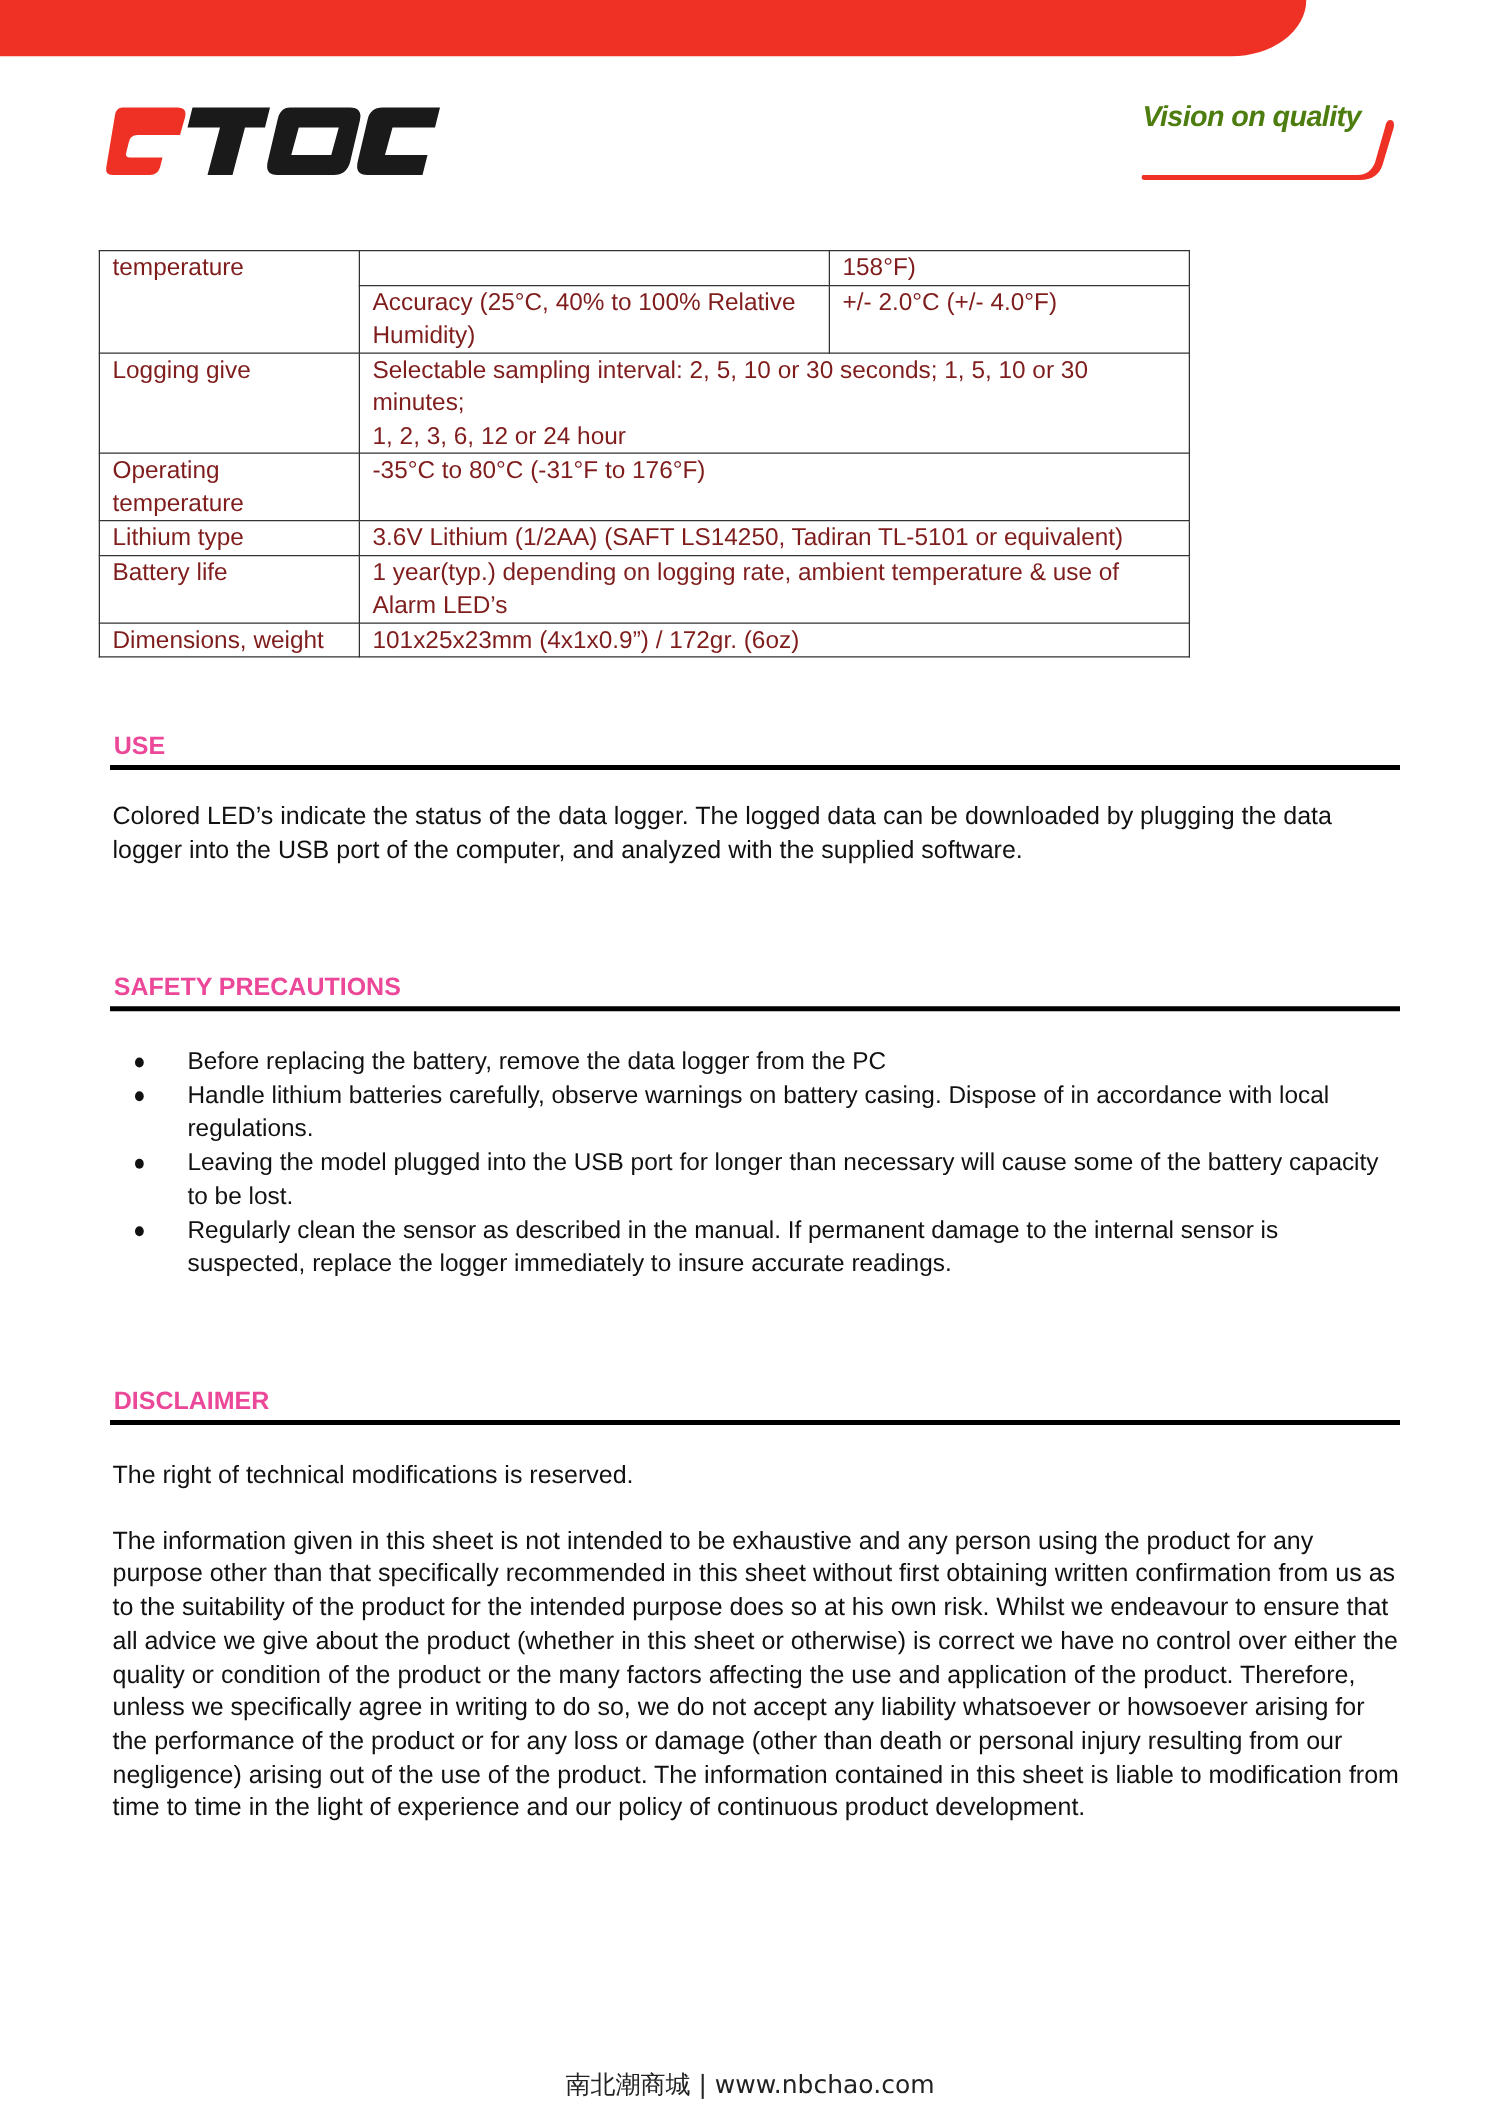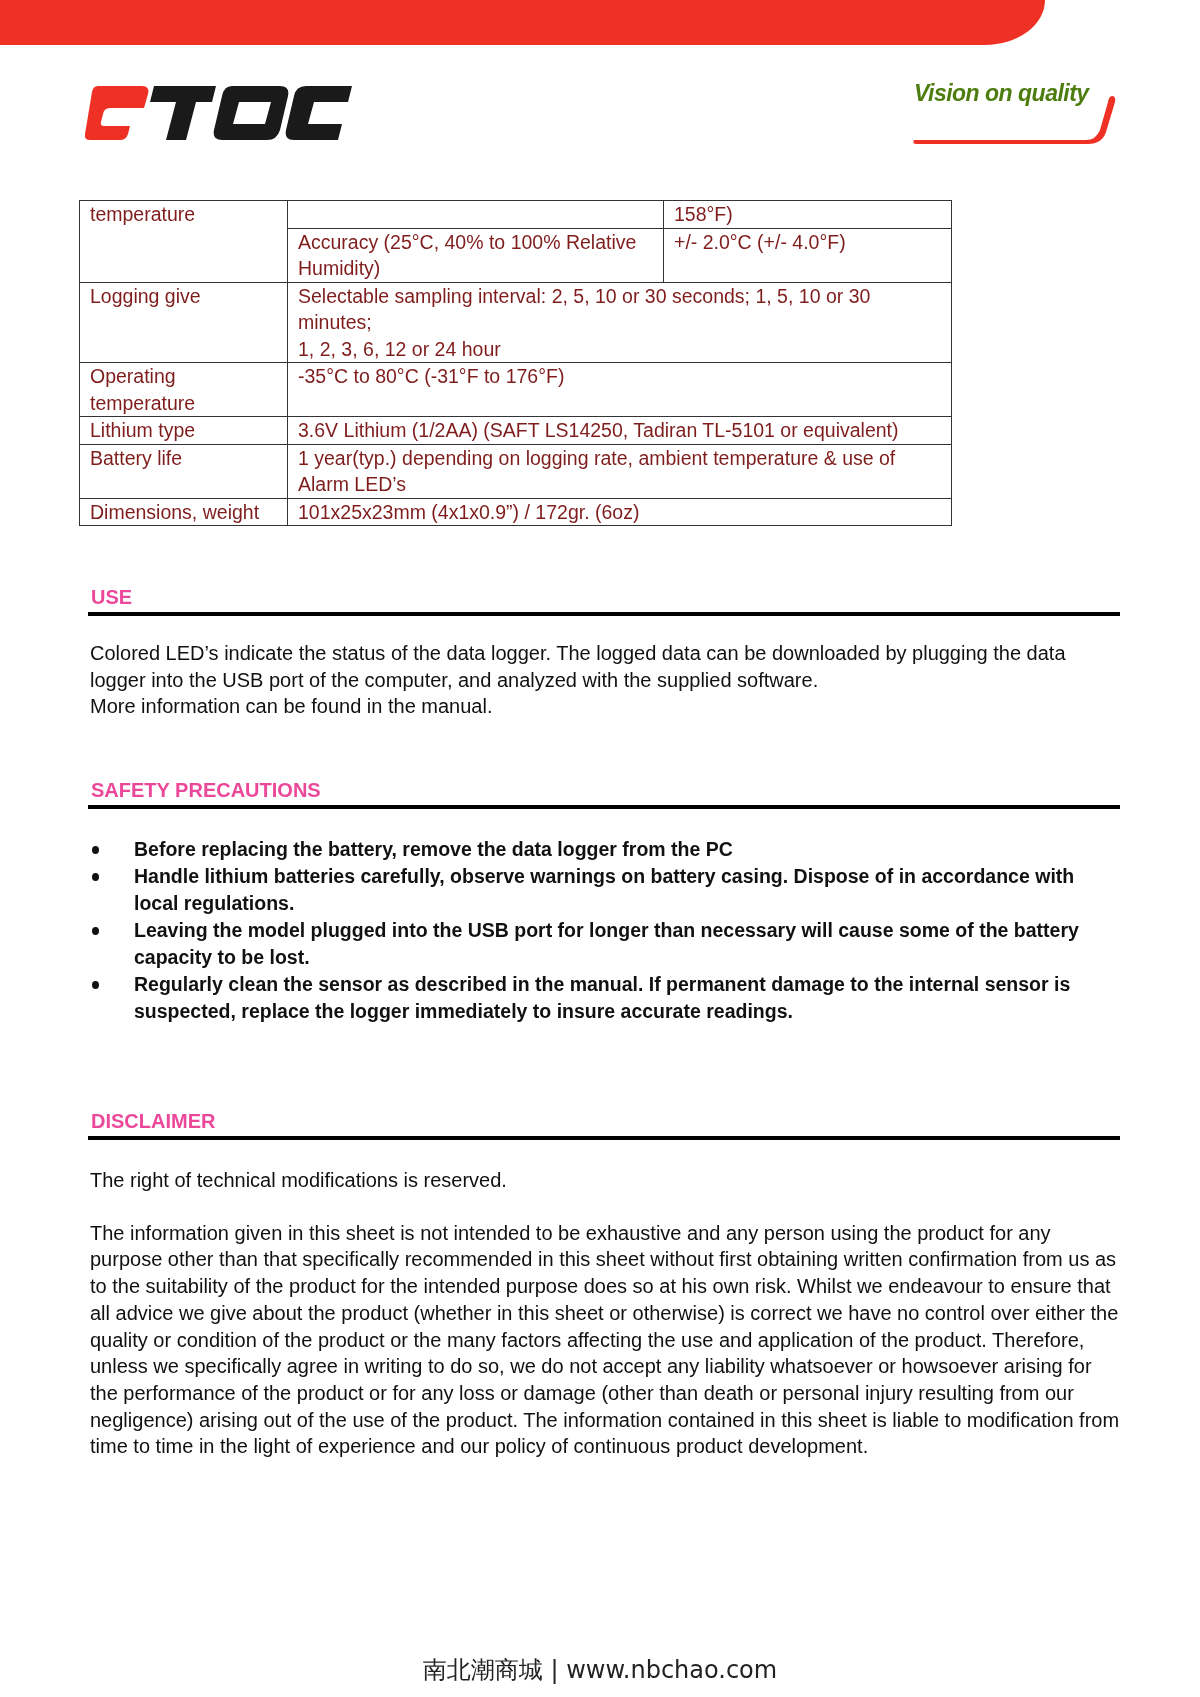"More information can be found" p.para { html: <p>More information can be found in the manual.</p> -> none }
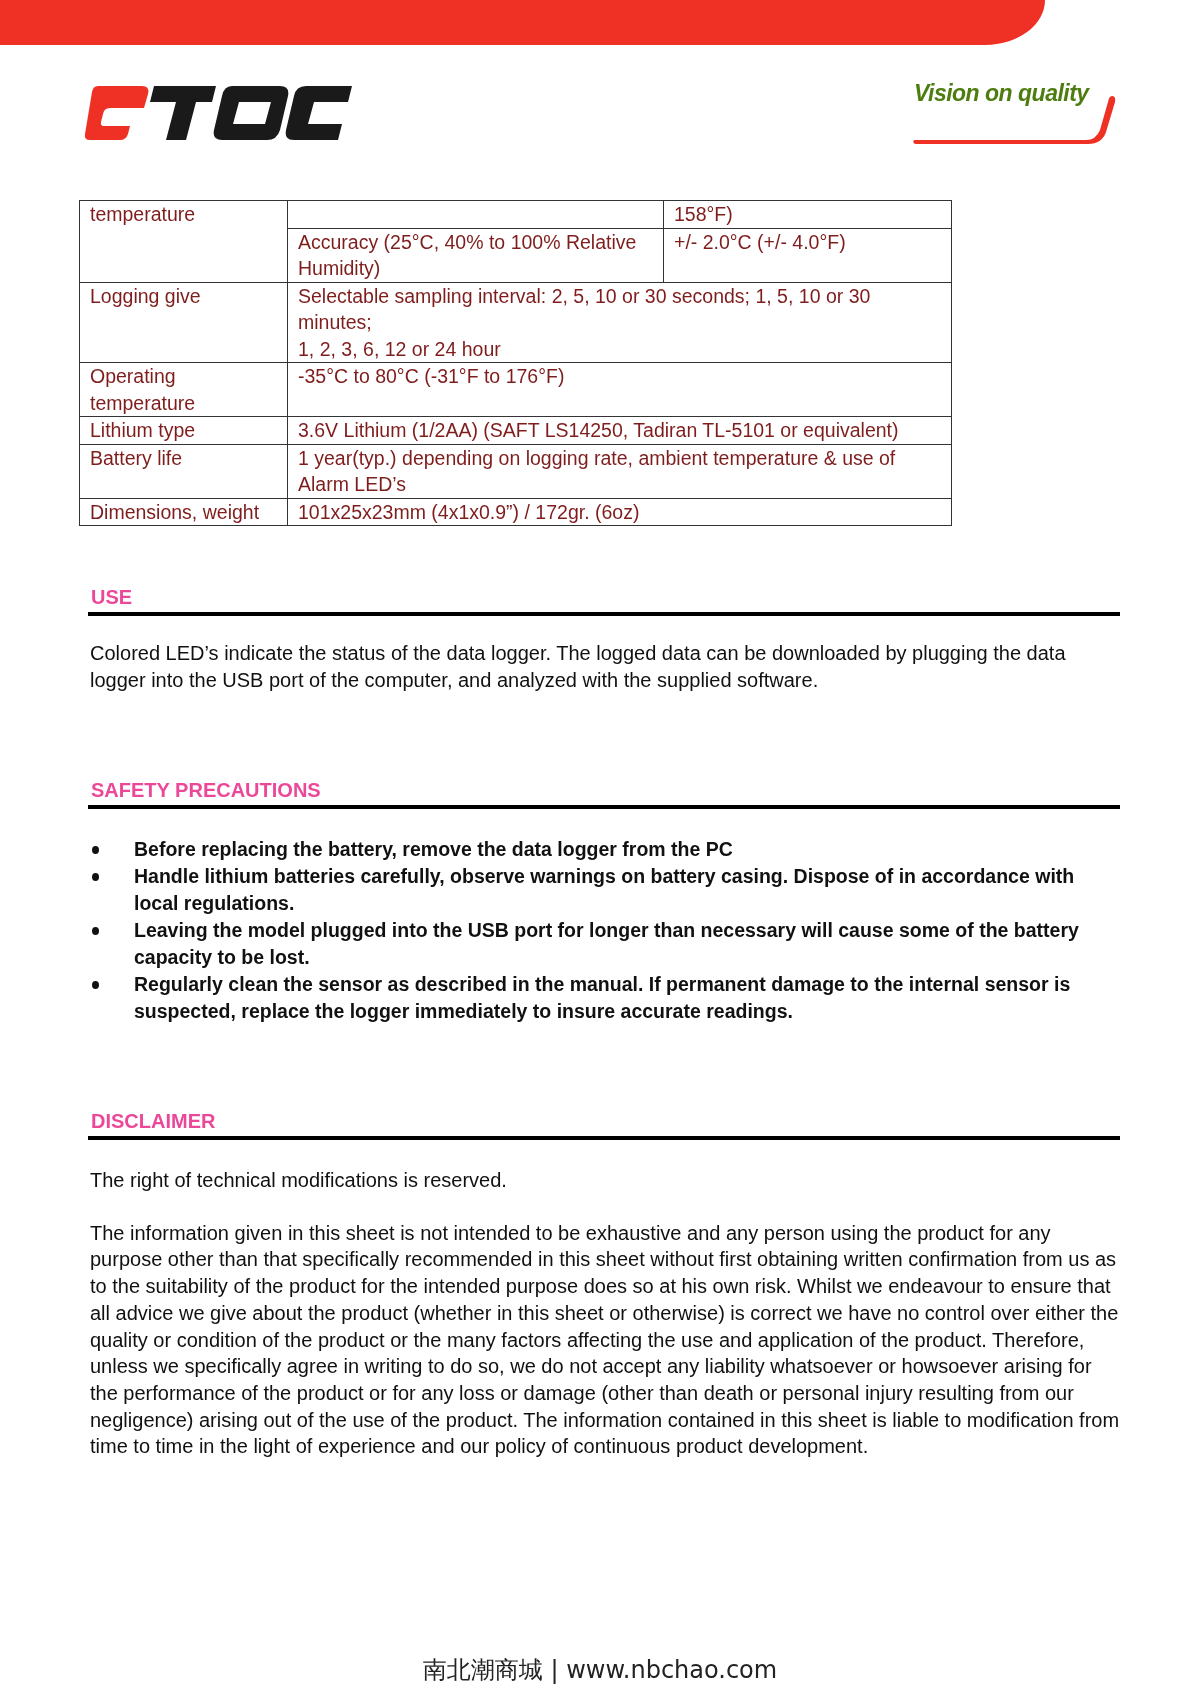"Before replacing the battery, remove" ul.bullets { font-weight: bold -> none; margin: 0 -> 16px }
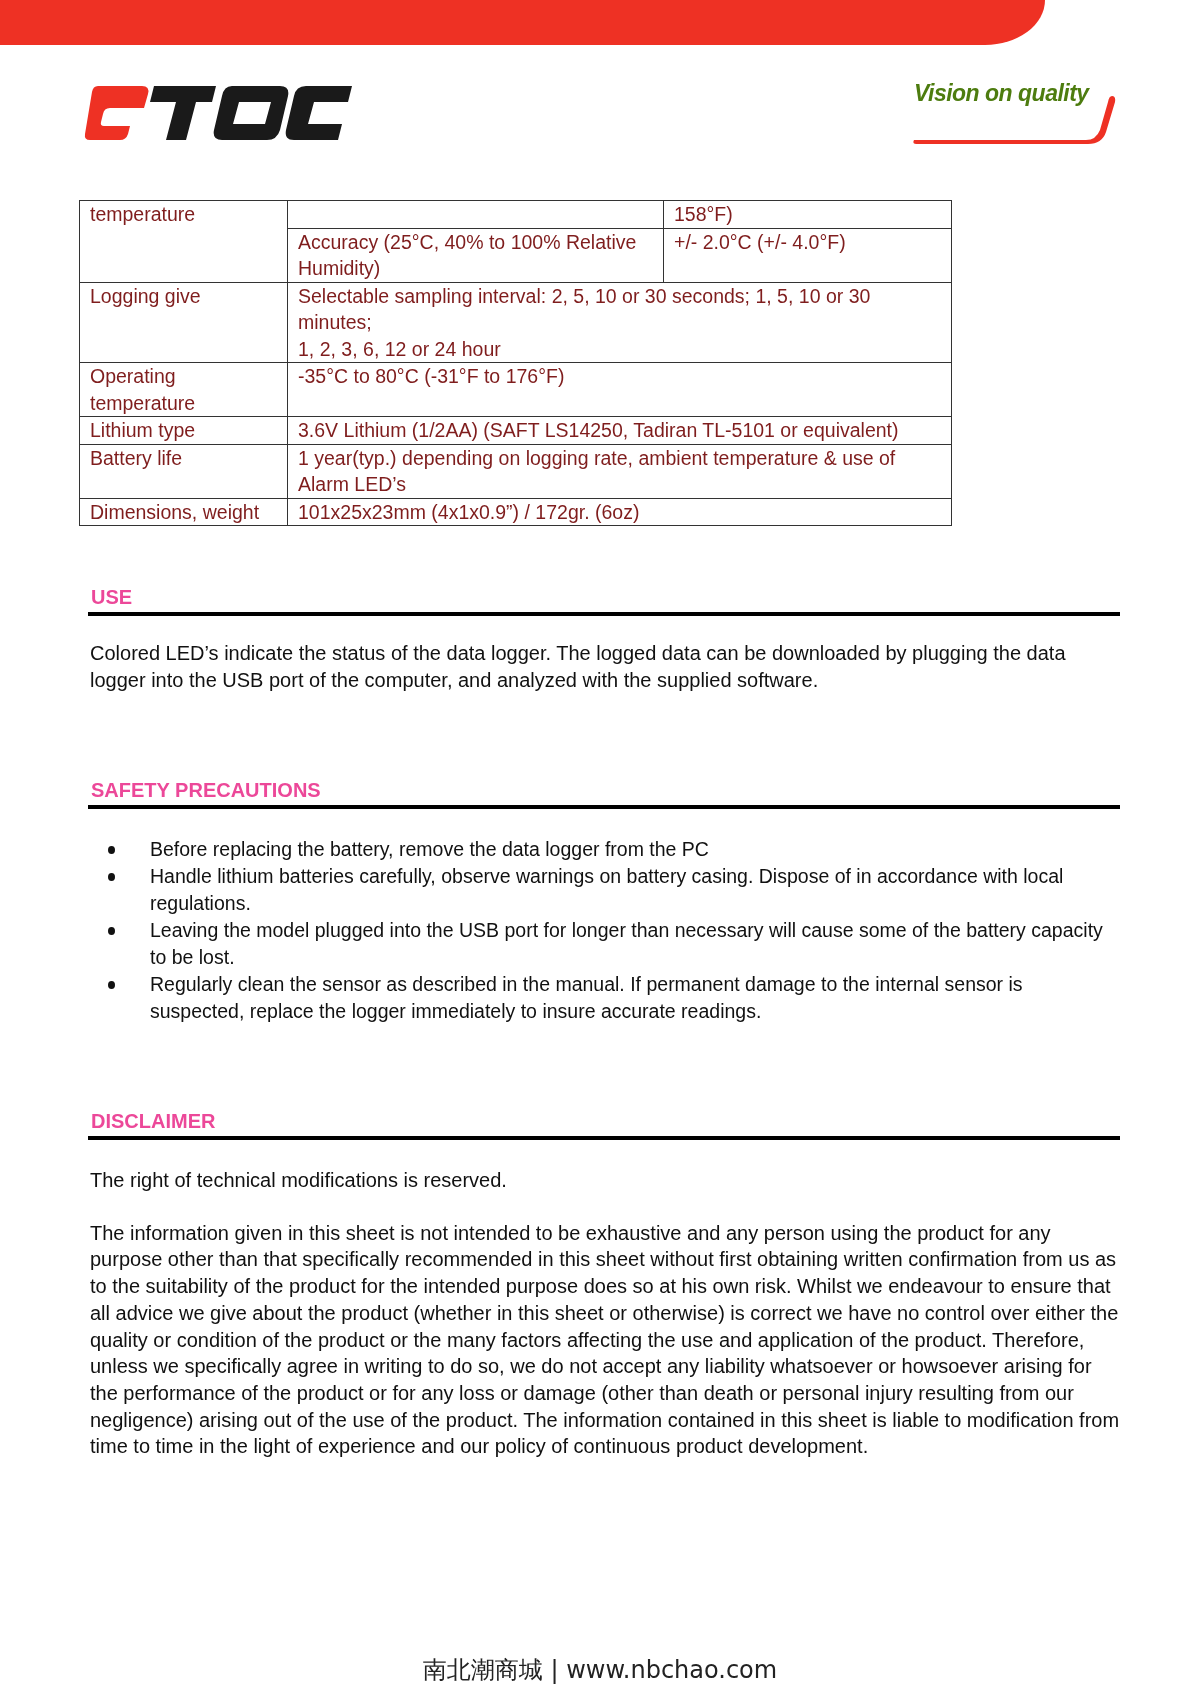"南北潮商城 | www.nbchao.com" .footer { font-size: 24px -> 20px }
